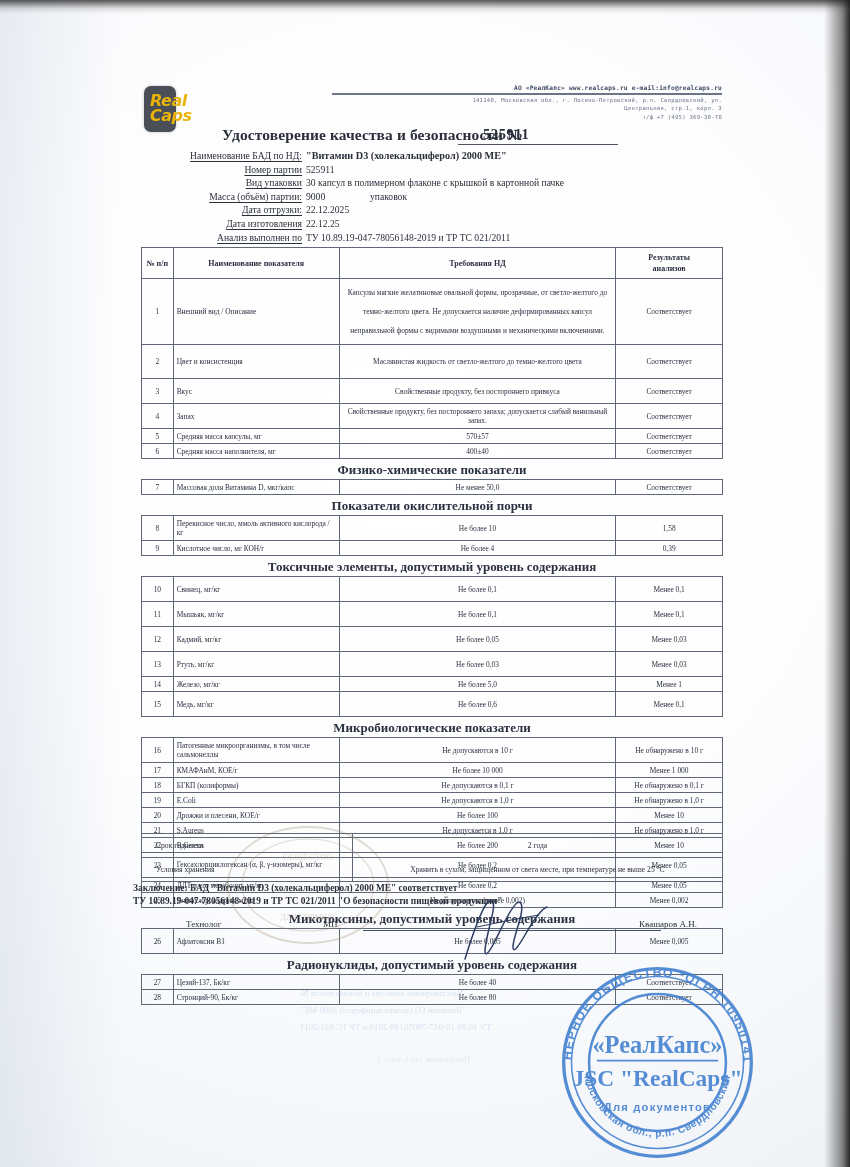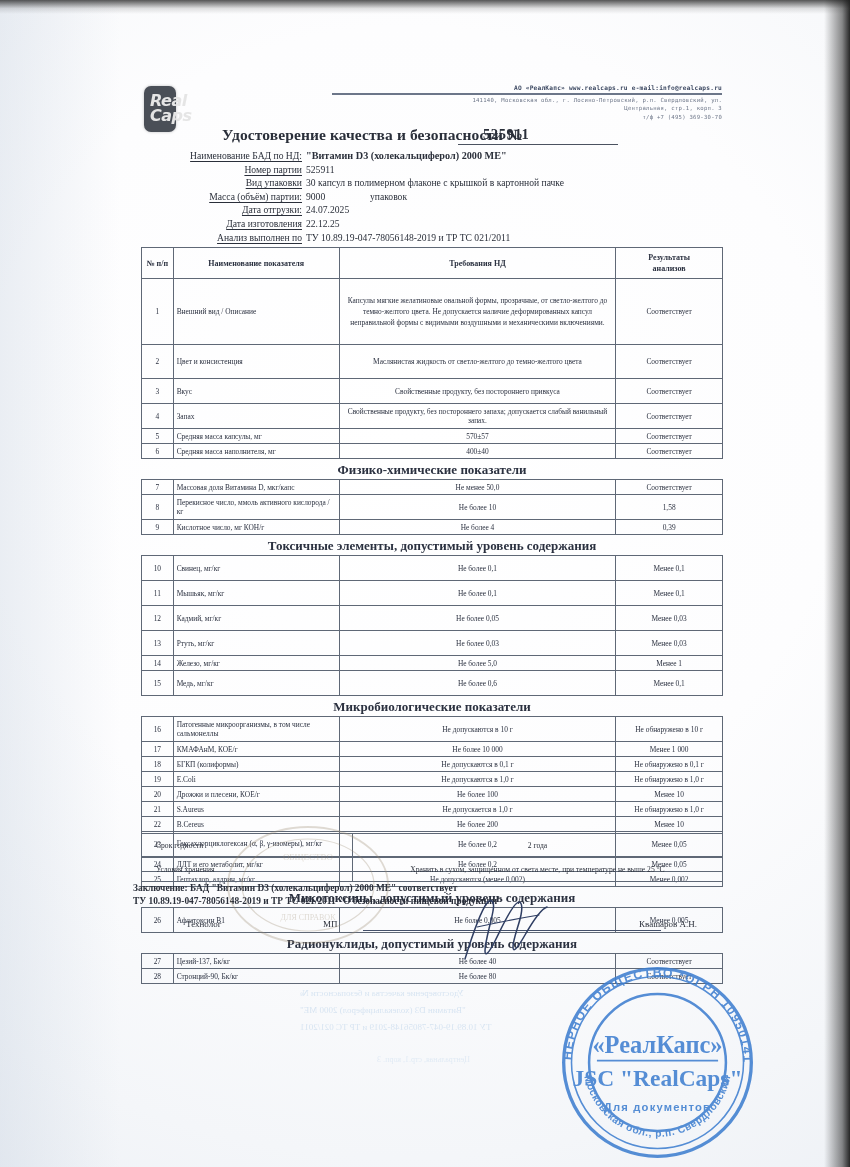"Real" .logo { color: #e5e5e5 -> #eab308 }
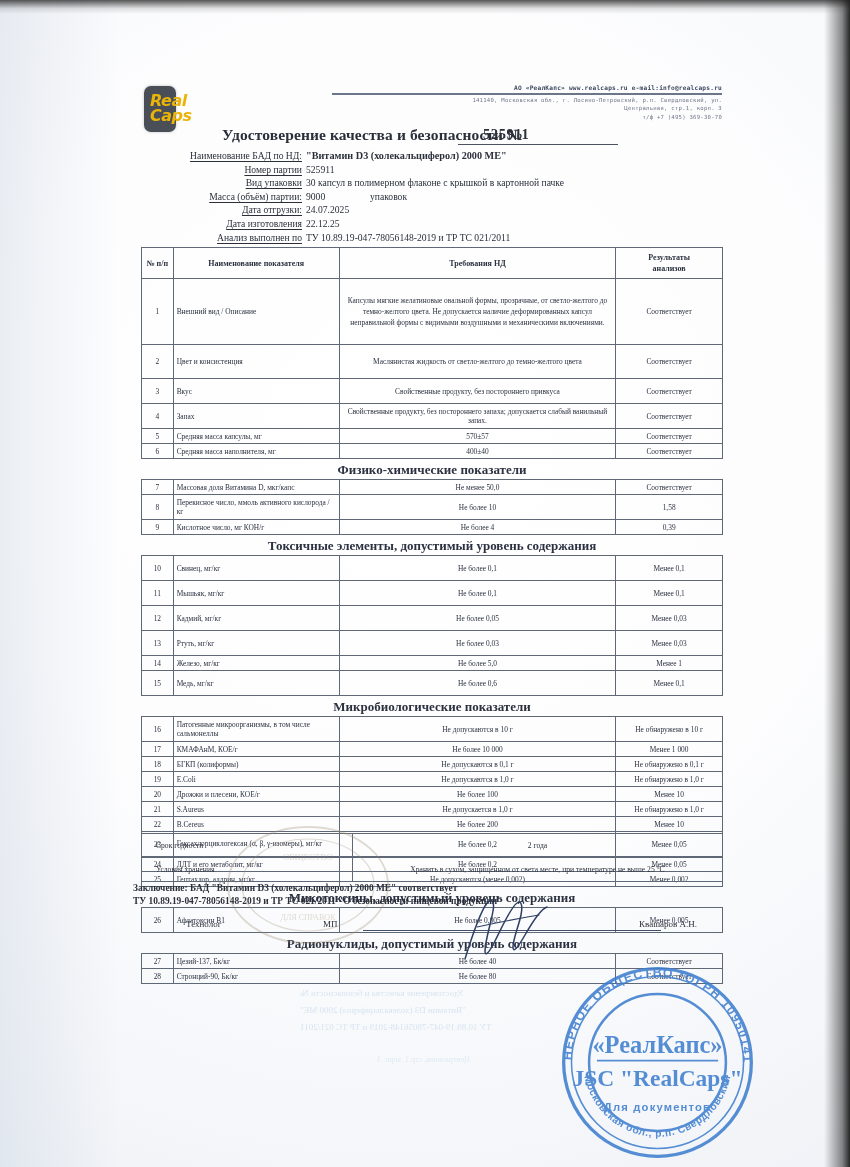"24.07.2025" div.fvalue { text: 24.07.2025 -> 22.12.2025 }
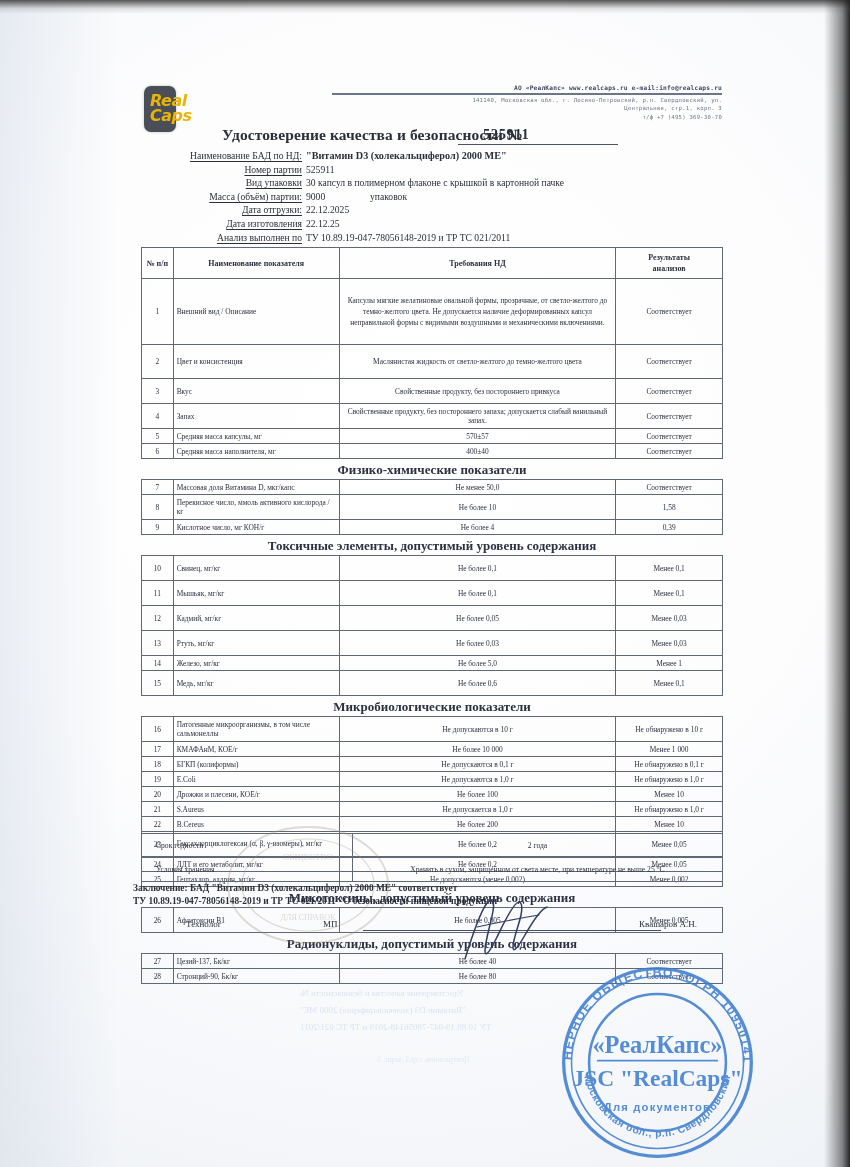"Капсулы мягкие желатиновые овальной" td.tall-desc { line-height: 11px -> 19px }
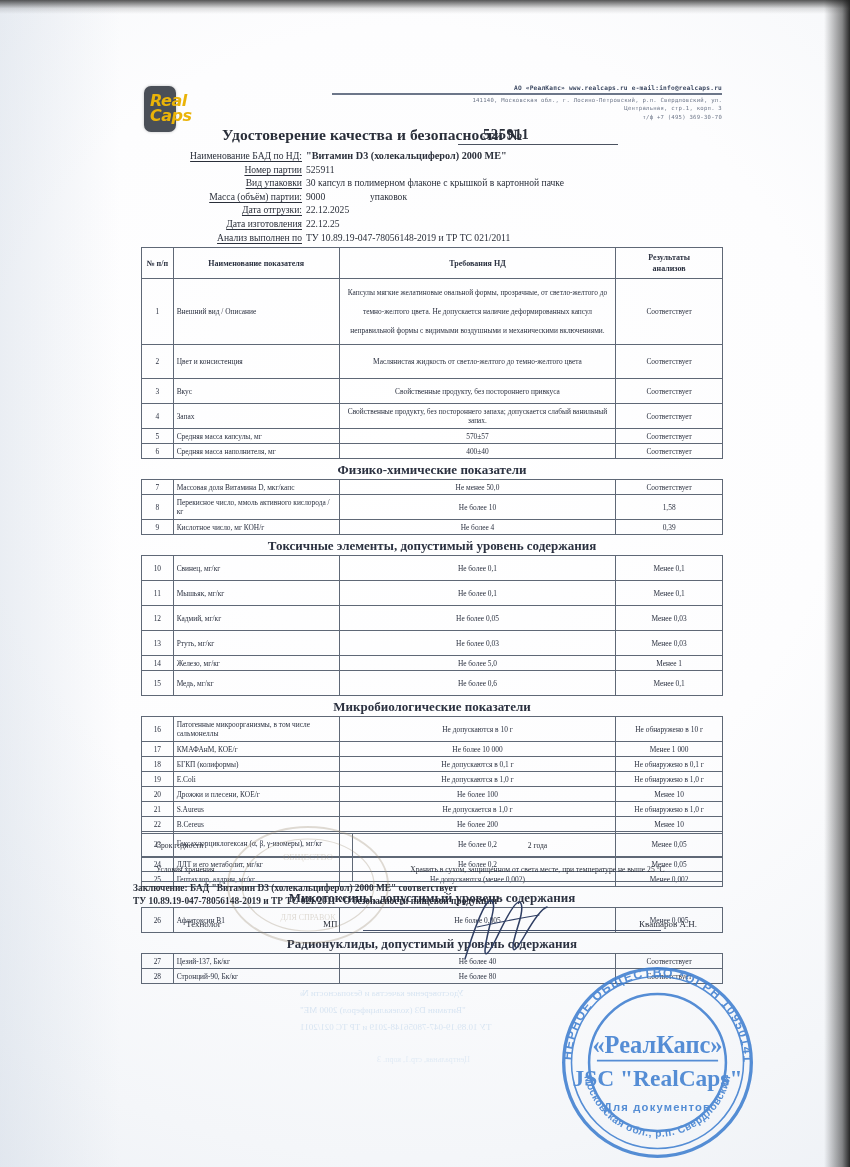"Показатели окислительной порчи" tr.section { html: none -> <tr> <td>Показатели окислительной порчи</td> </tr> }
